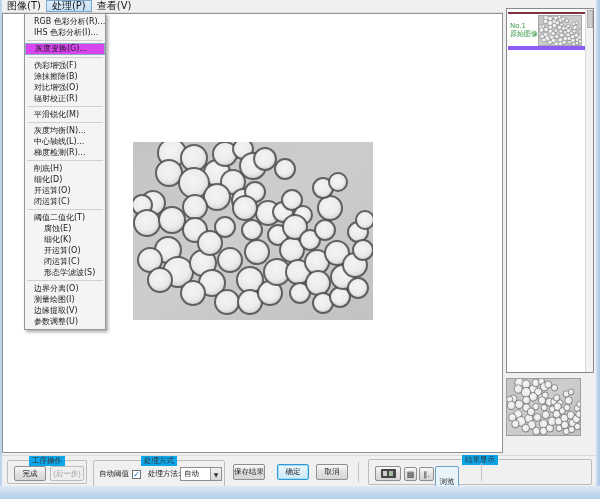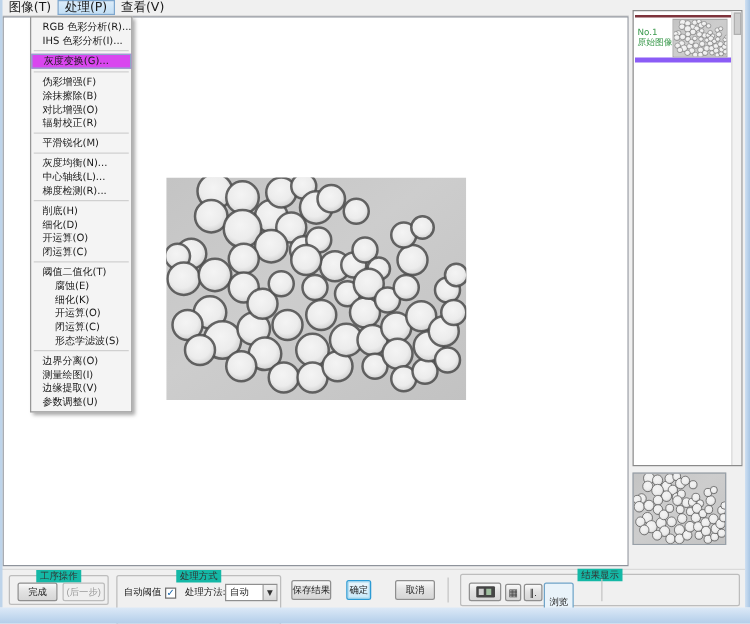"工序操作" .glabel { background: #14b8a6 -> #0ea5e9 }
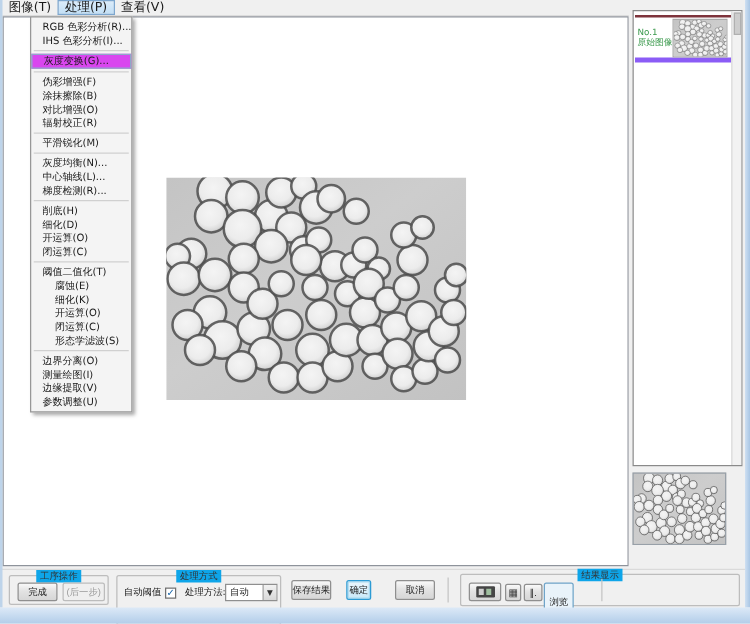"确定" button.btn { width: 20px -> 32px }
